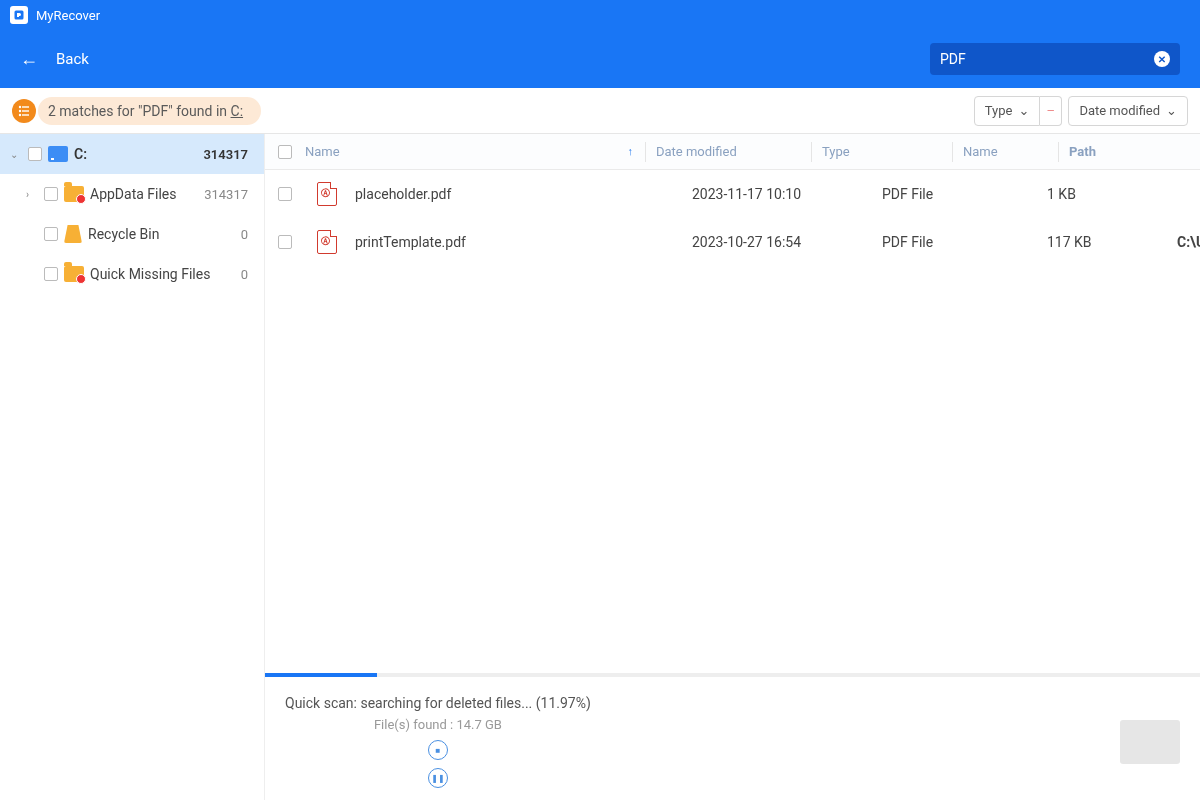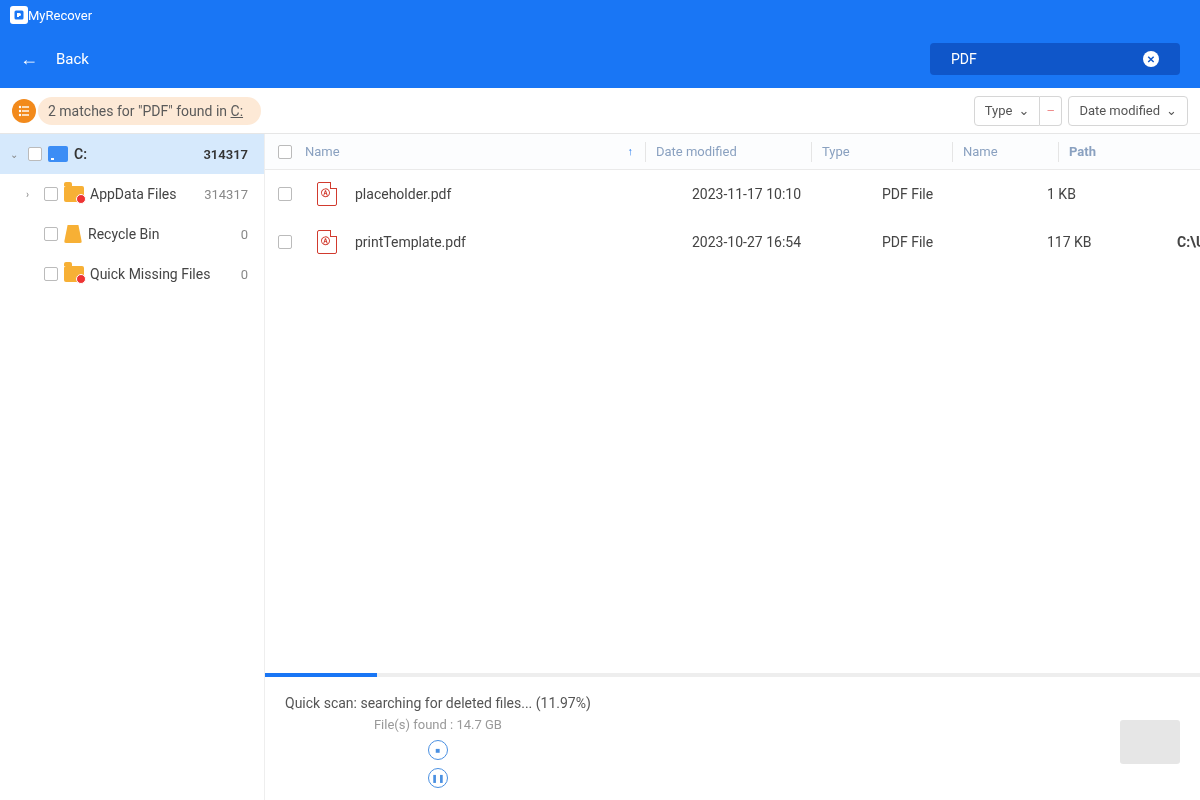"MyRecover" .titlebar { gap: none -> 8px }
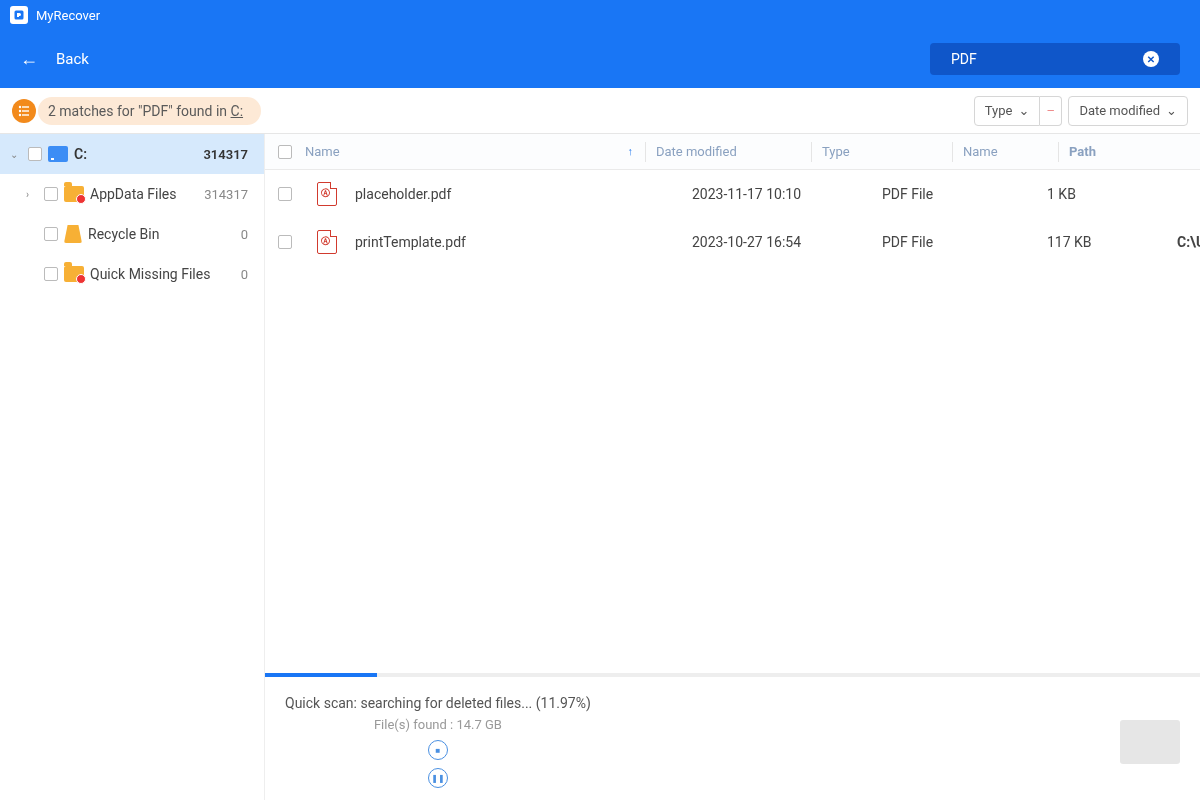"PDF" .search-box { padding: 0 21px -> 0 10px }
